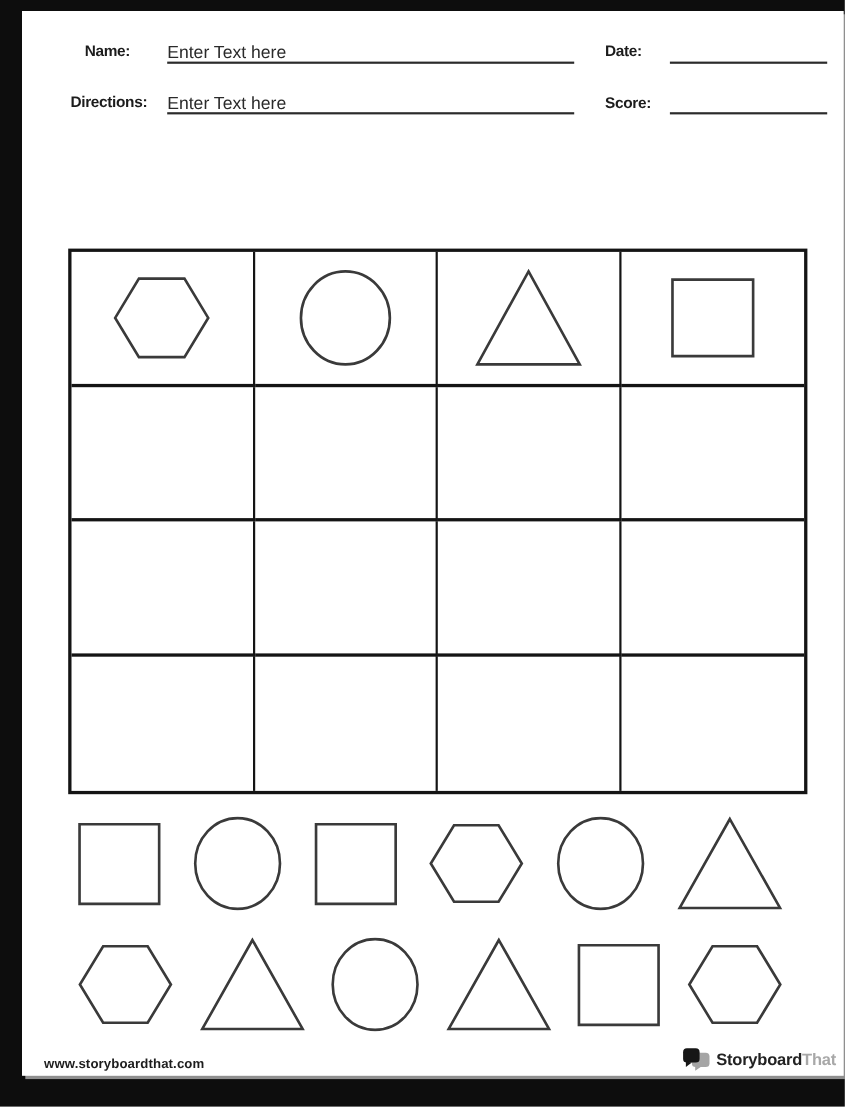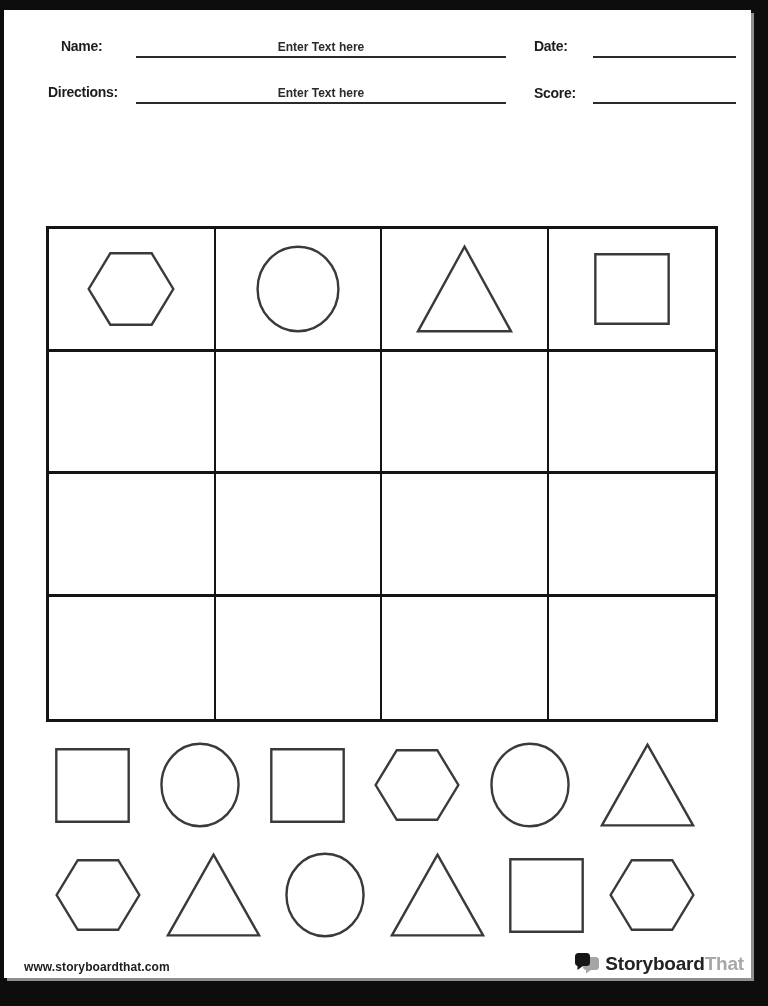"Name:" .sheet { left: 4px -> 20px }
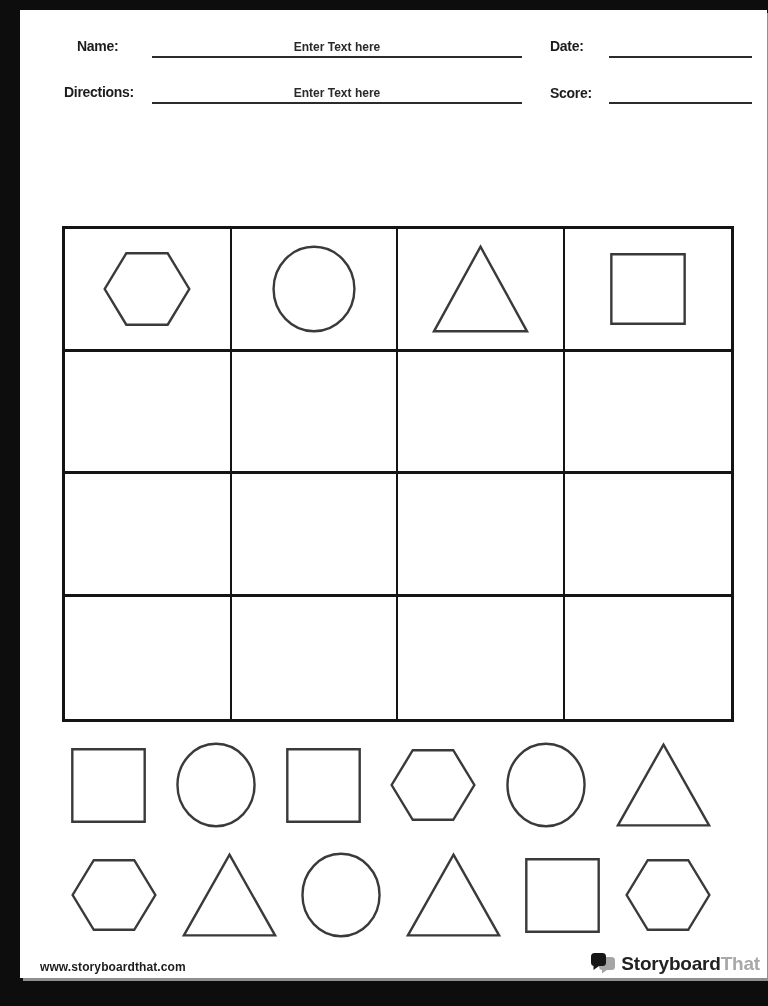"Enter Text here" .field-value { font-size: 12px -> 16px; font-weight: 700 -> 400; text-align: center -> none }
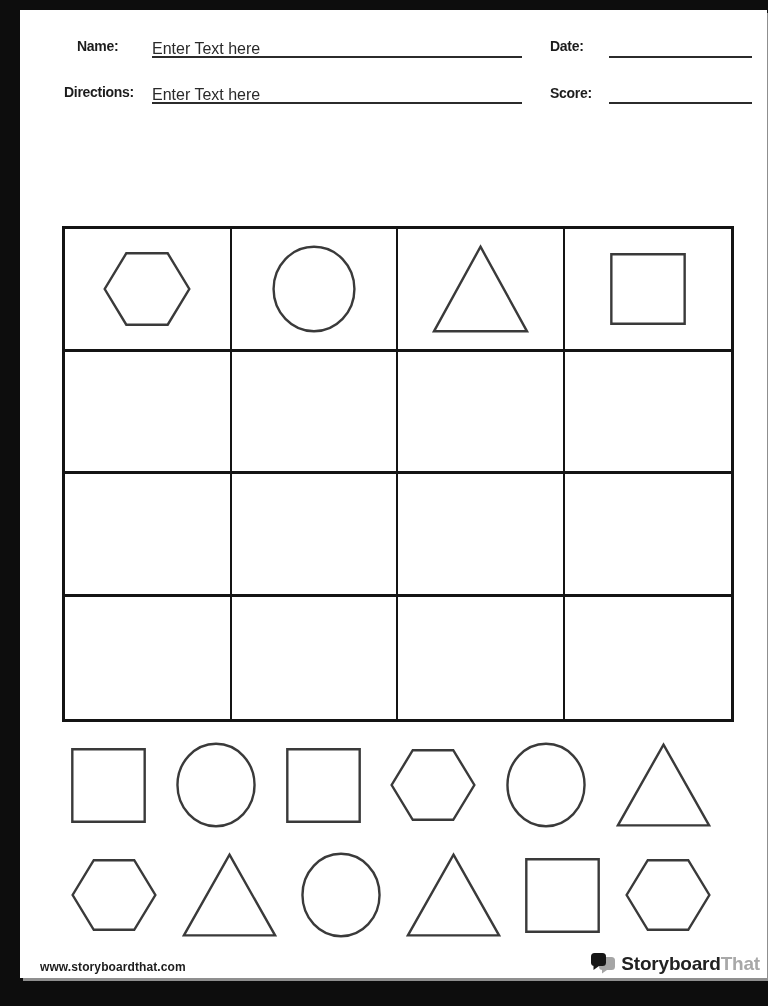"StoryboardThat" .brand-text { font-size: 19px -> 15px }
